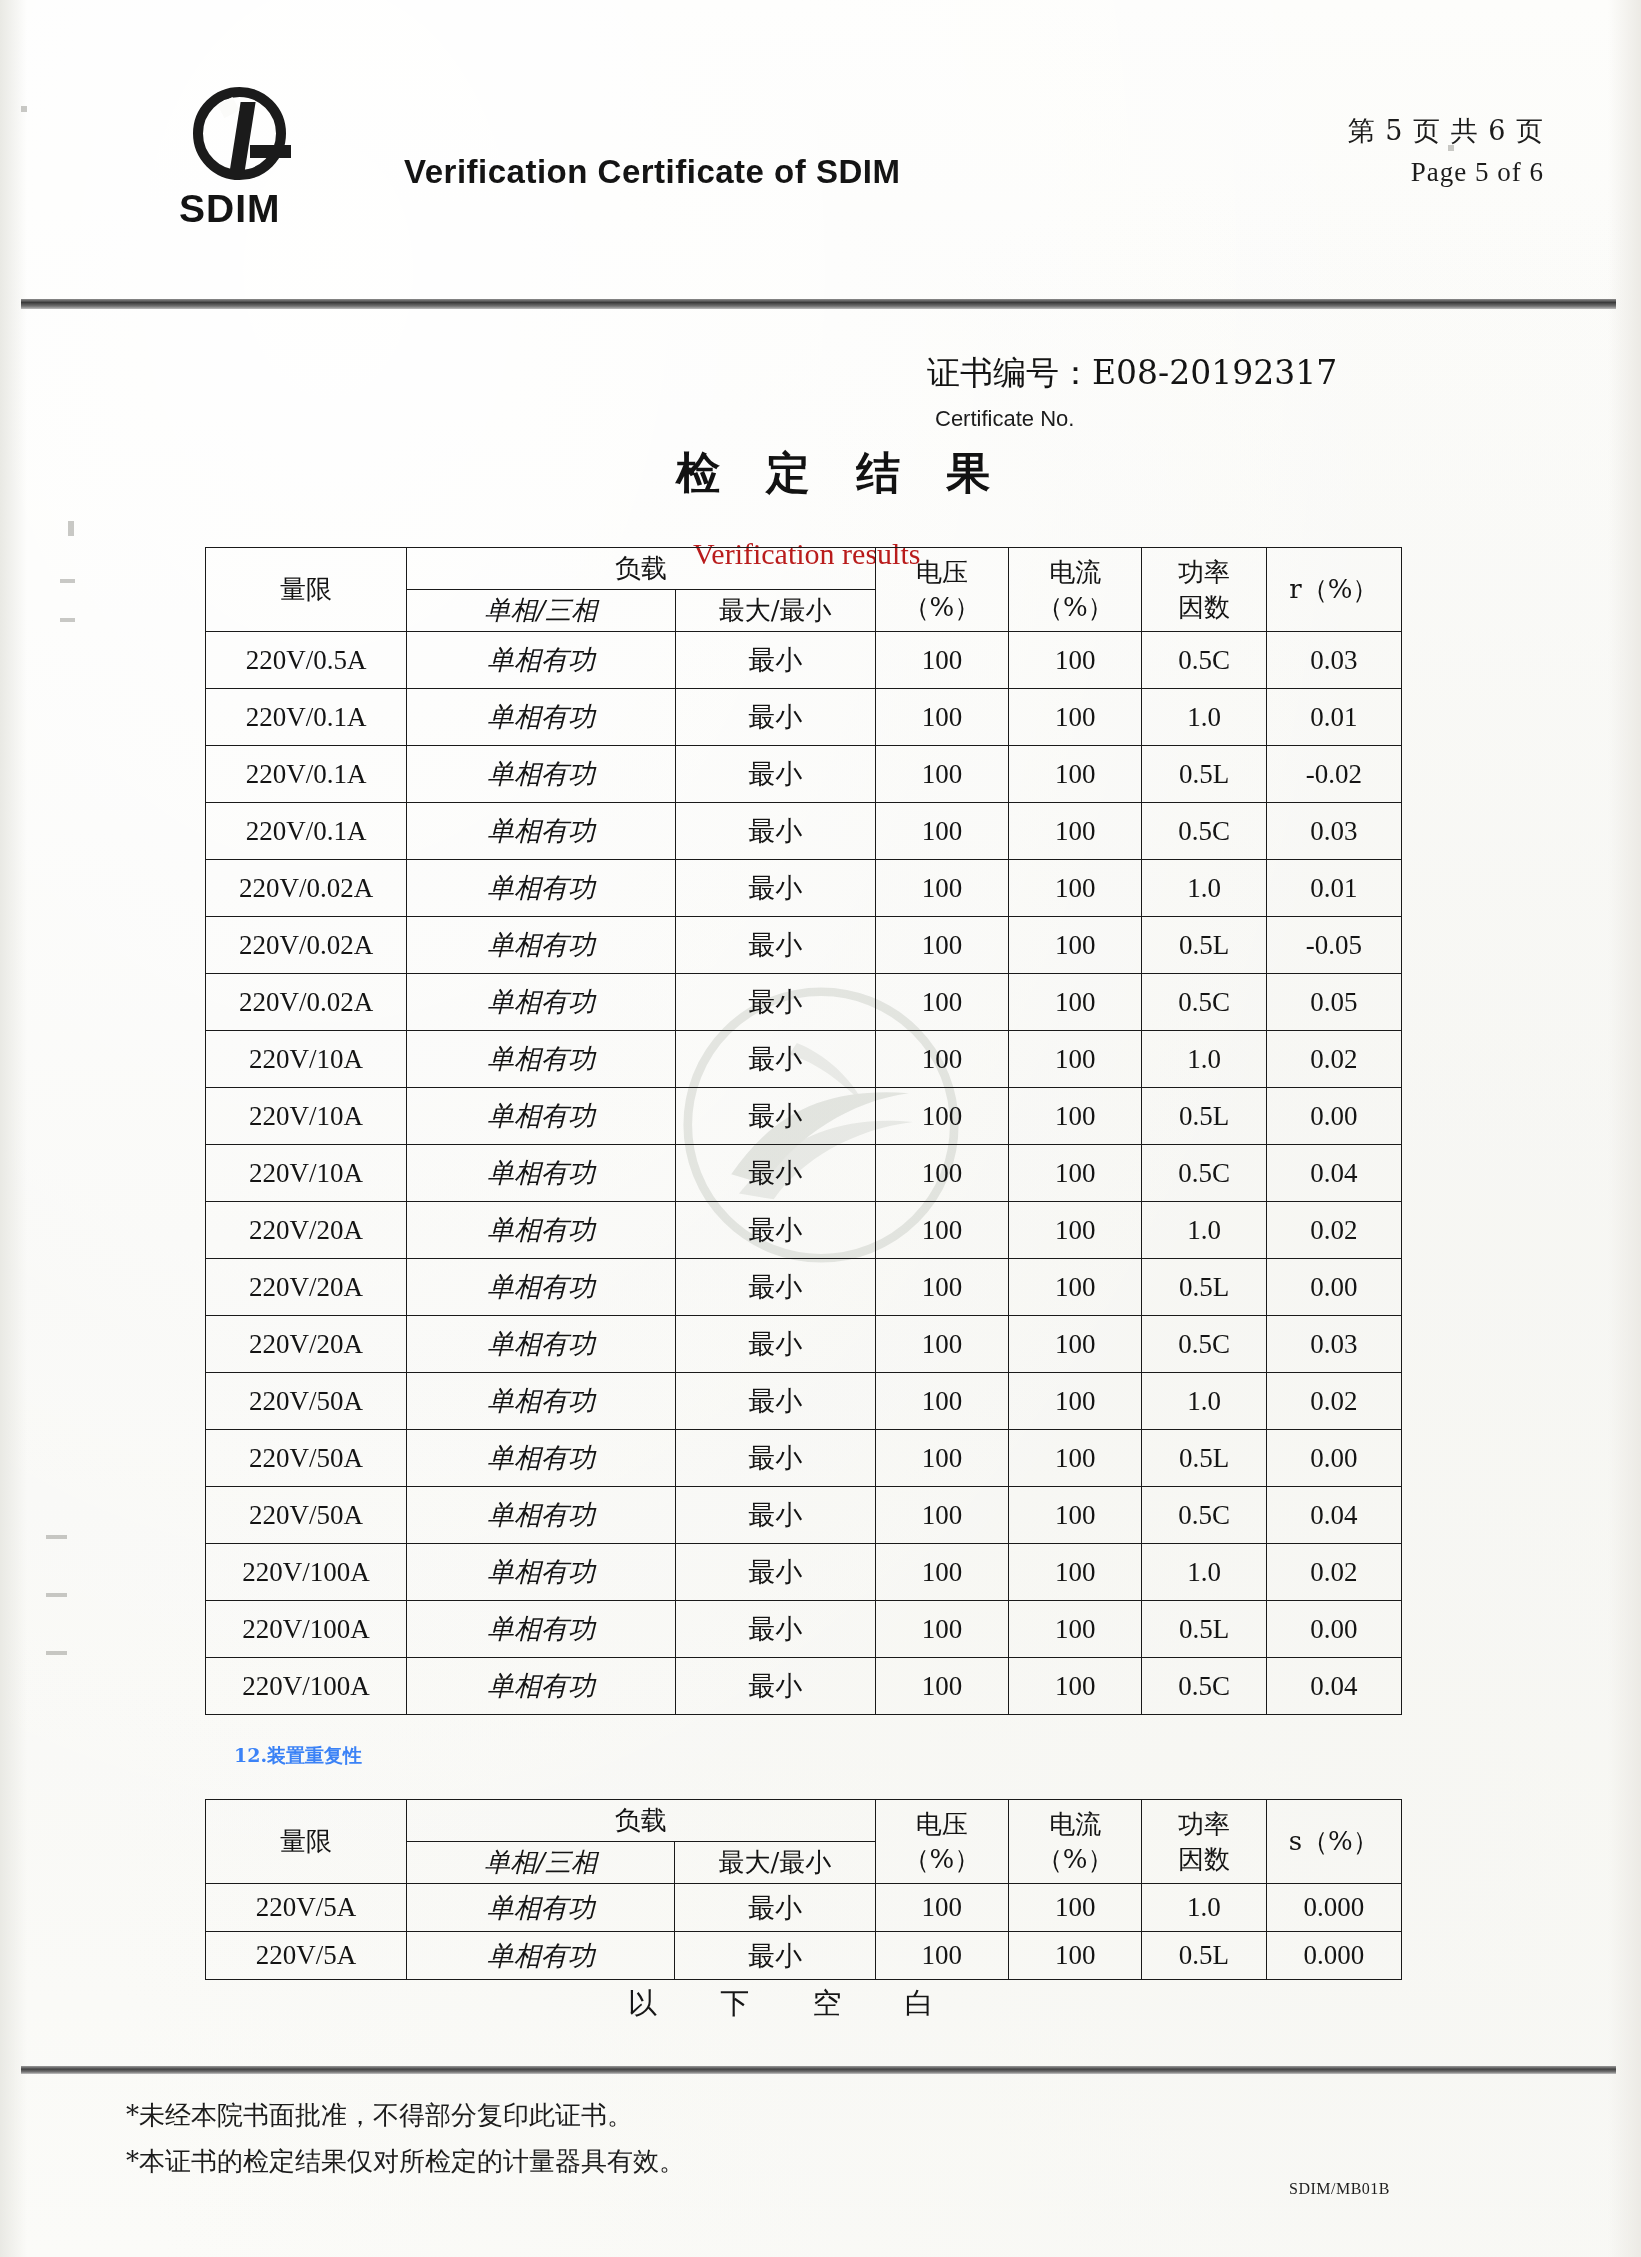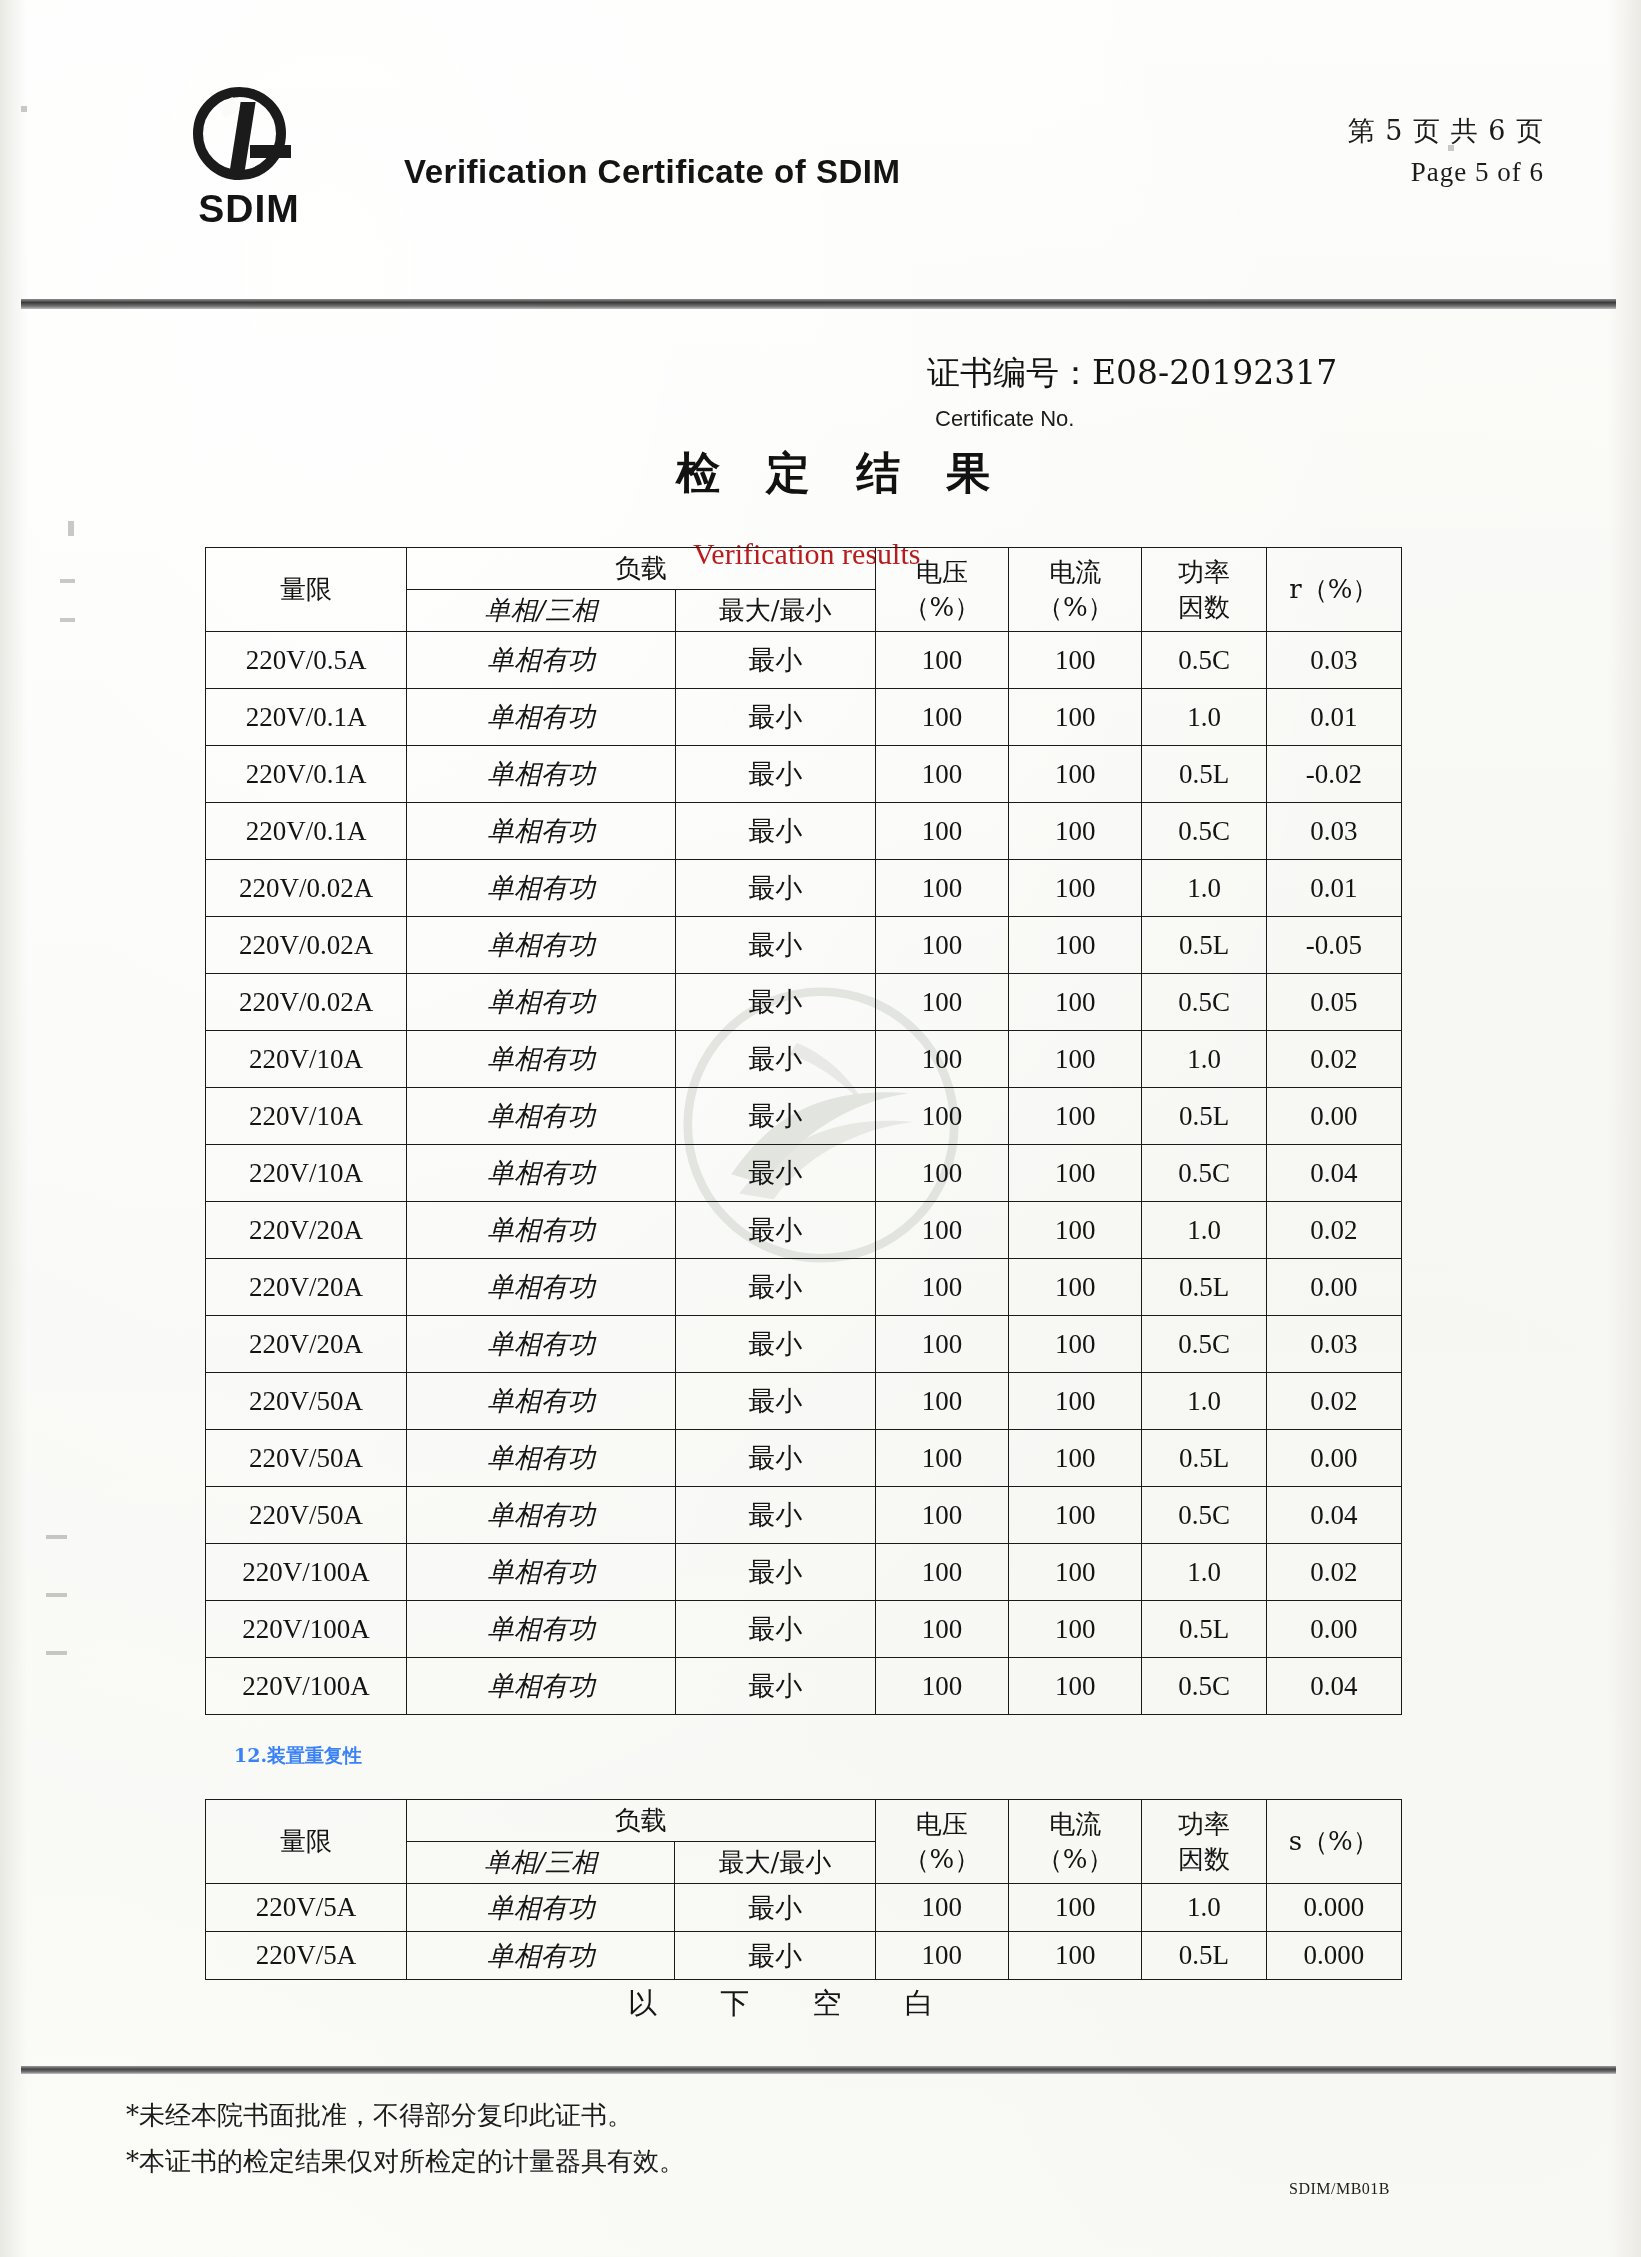"SDIM" .logo .sdim-text { text-align: center -> none }
